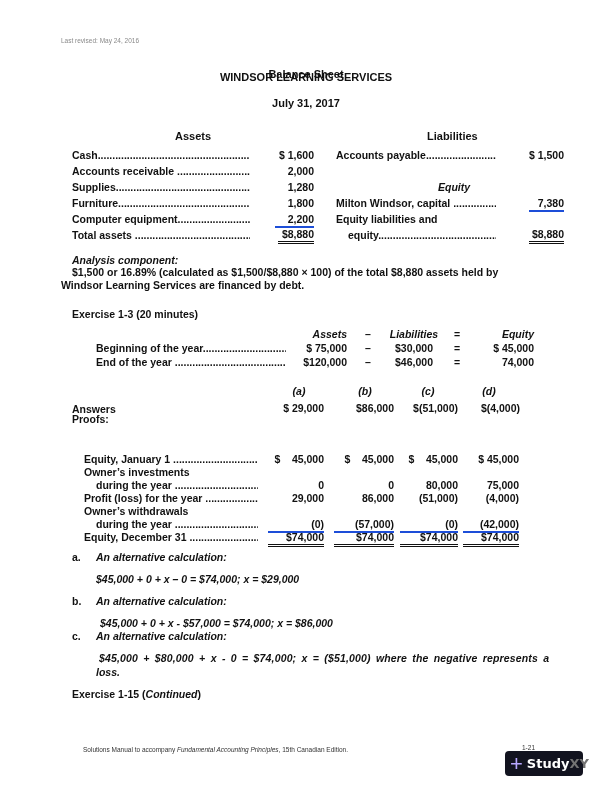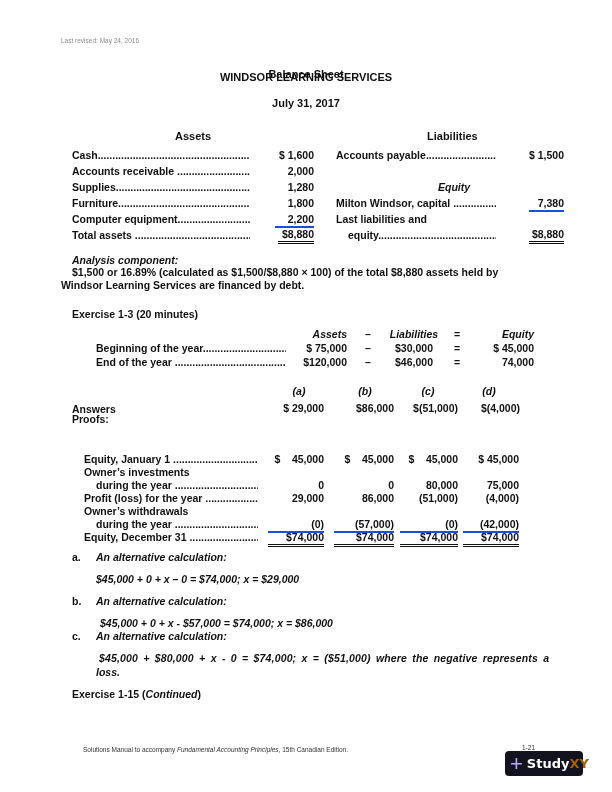"Last liabilities and" div.abs { text: Last -> Equity }
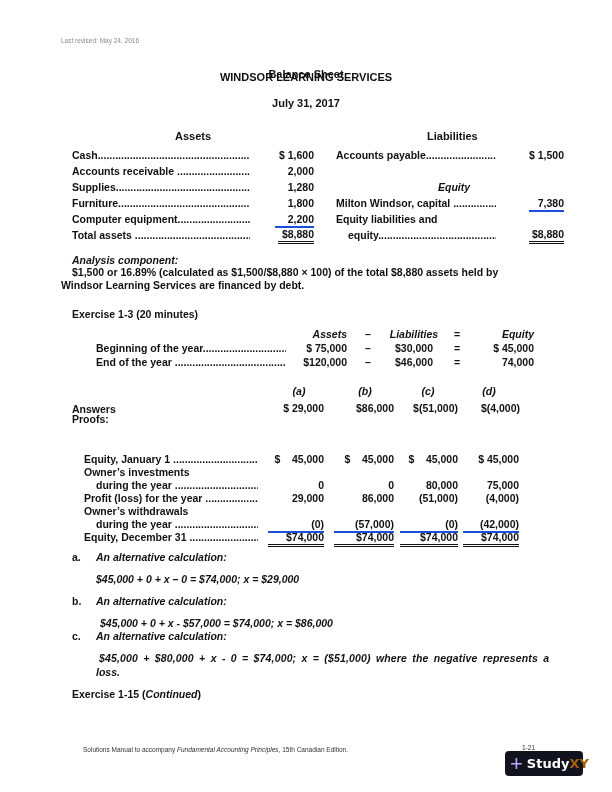"XY" .badge-xy { color: #a16207 -> #737373 }
